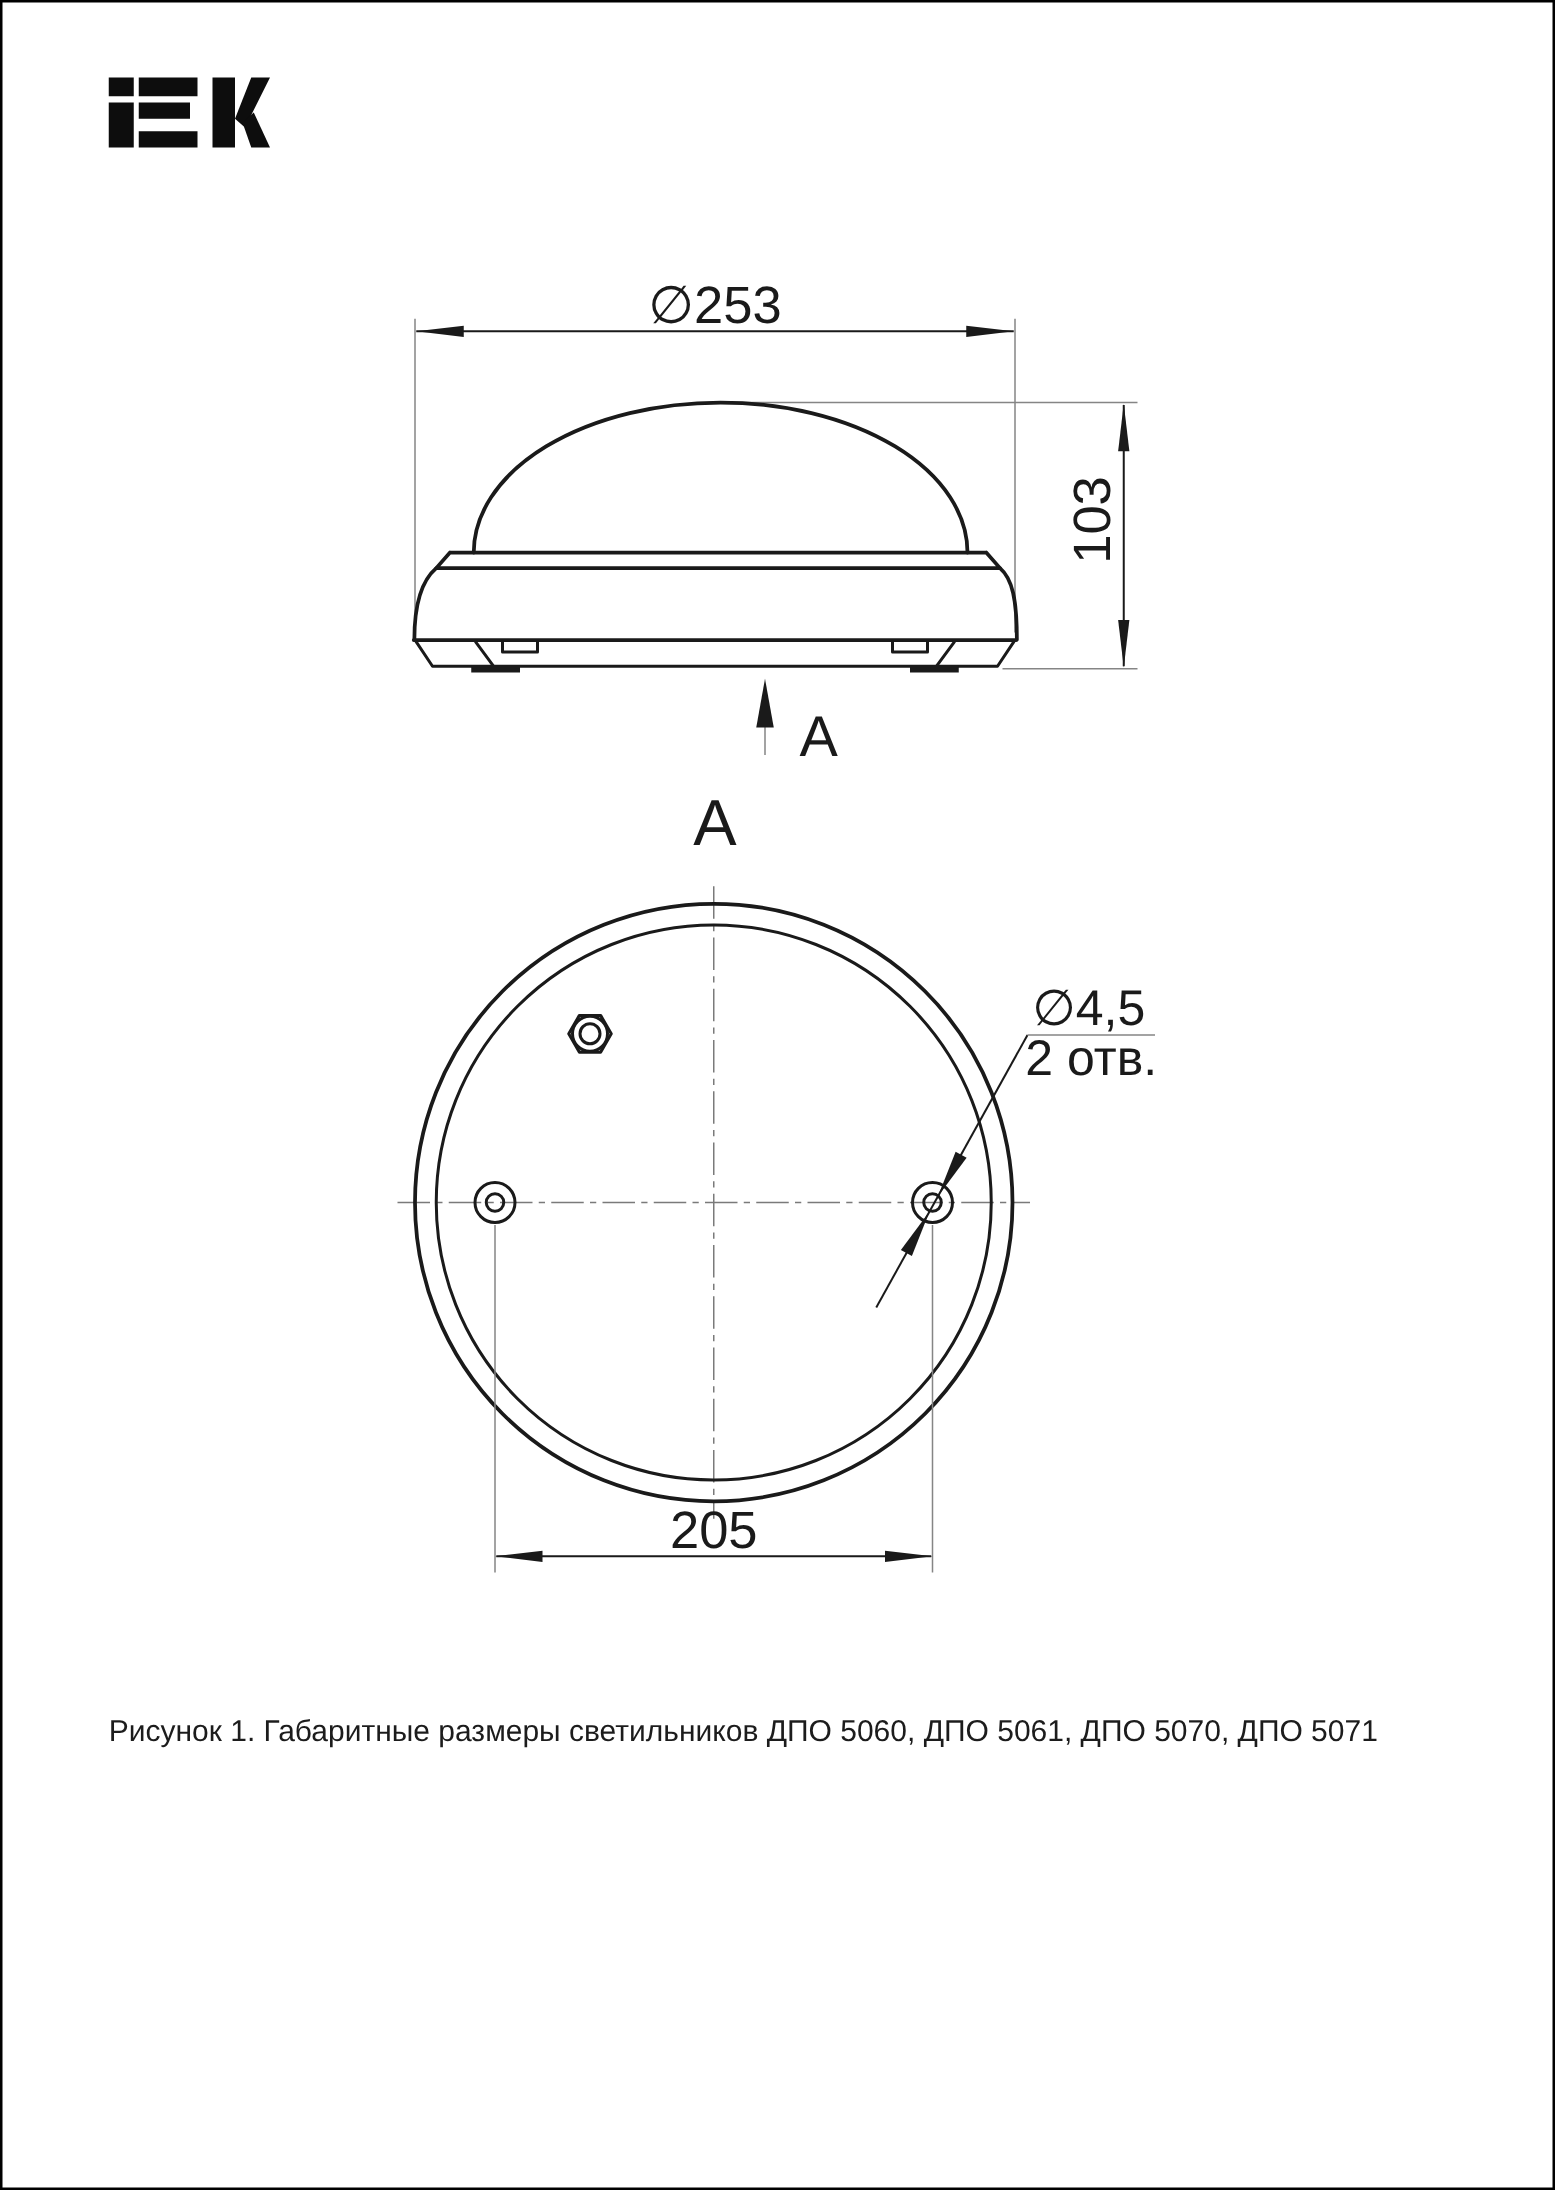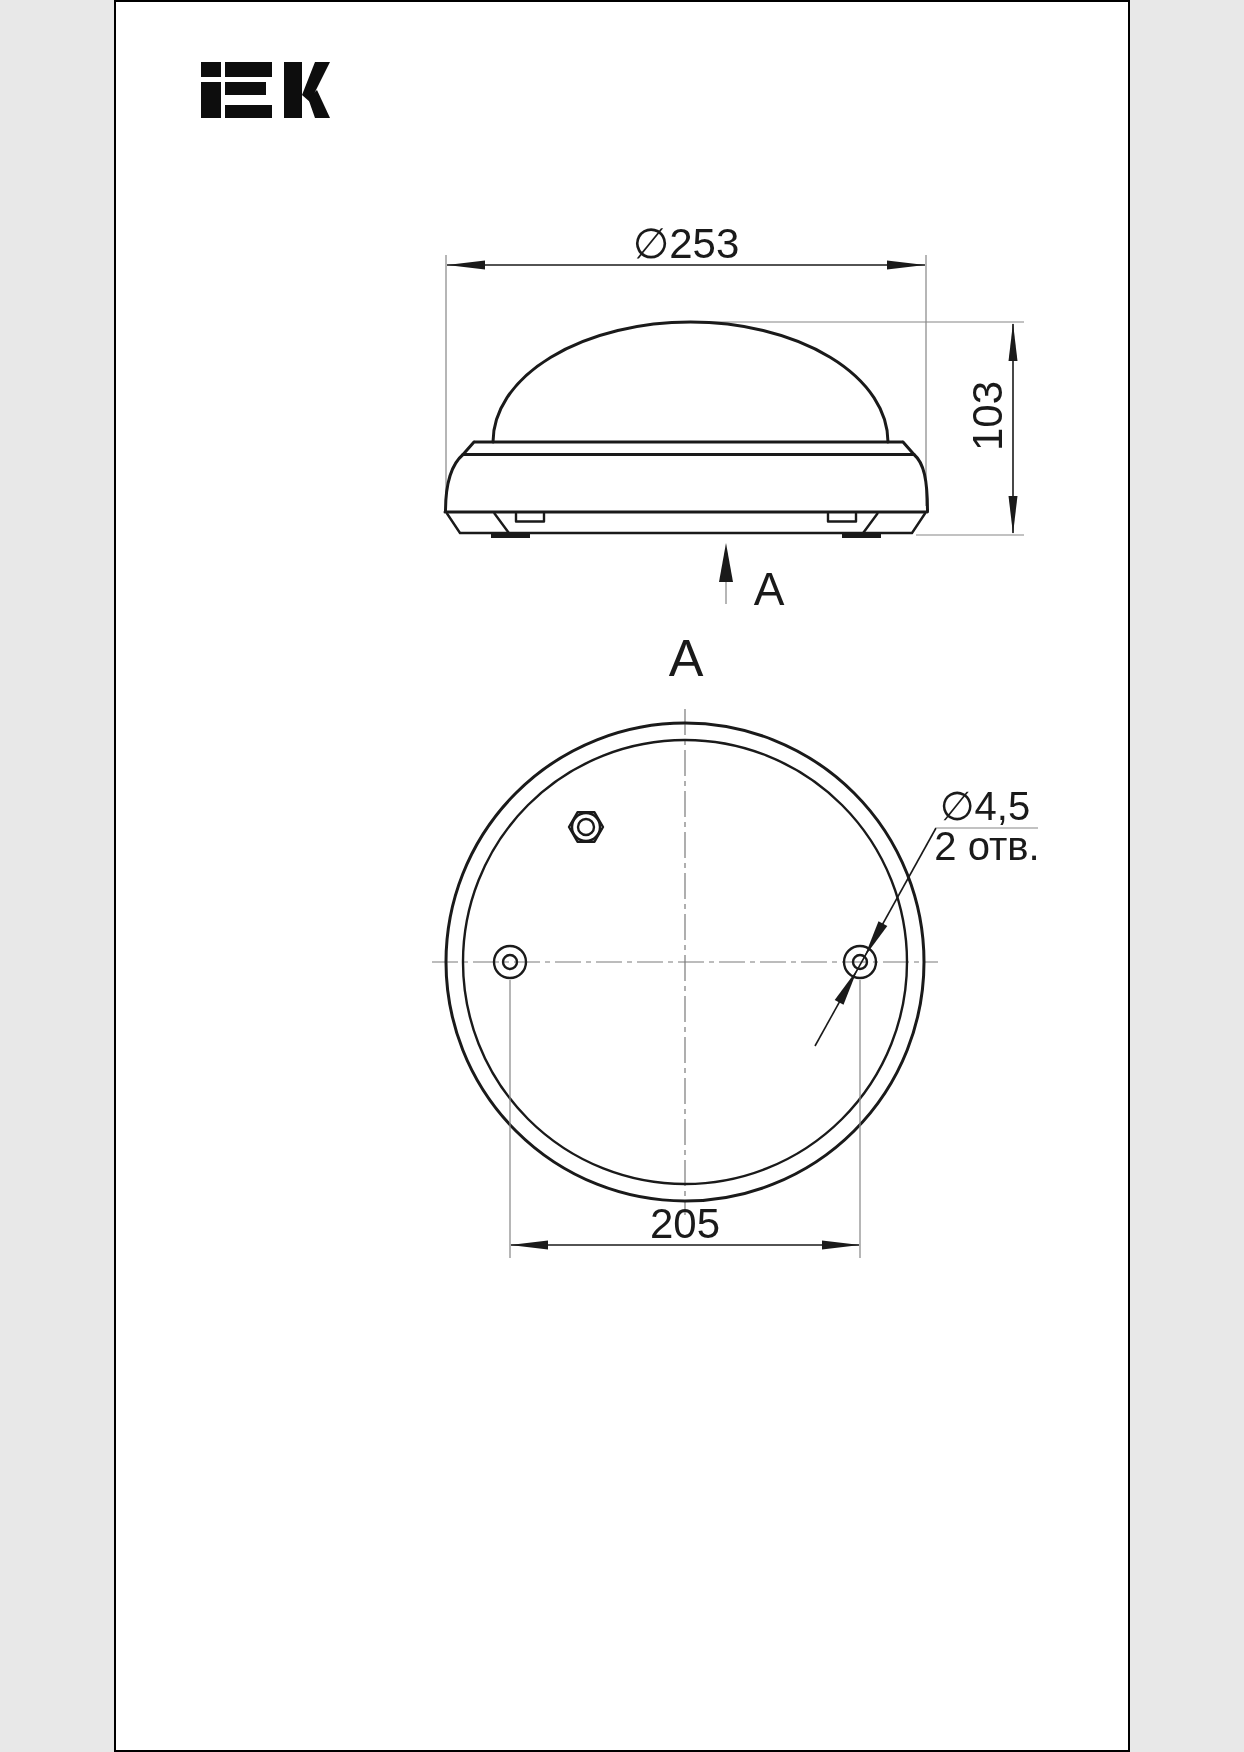"∅253" .page { width: 1016px -> 1244px }
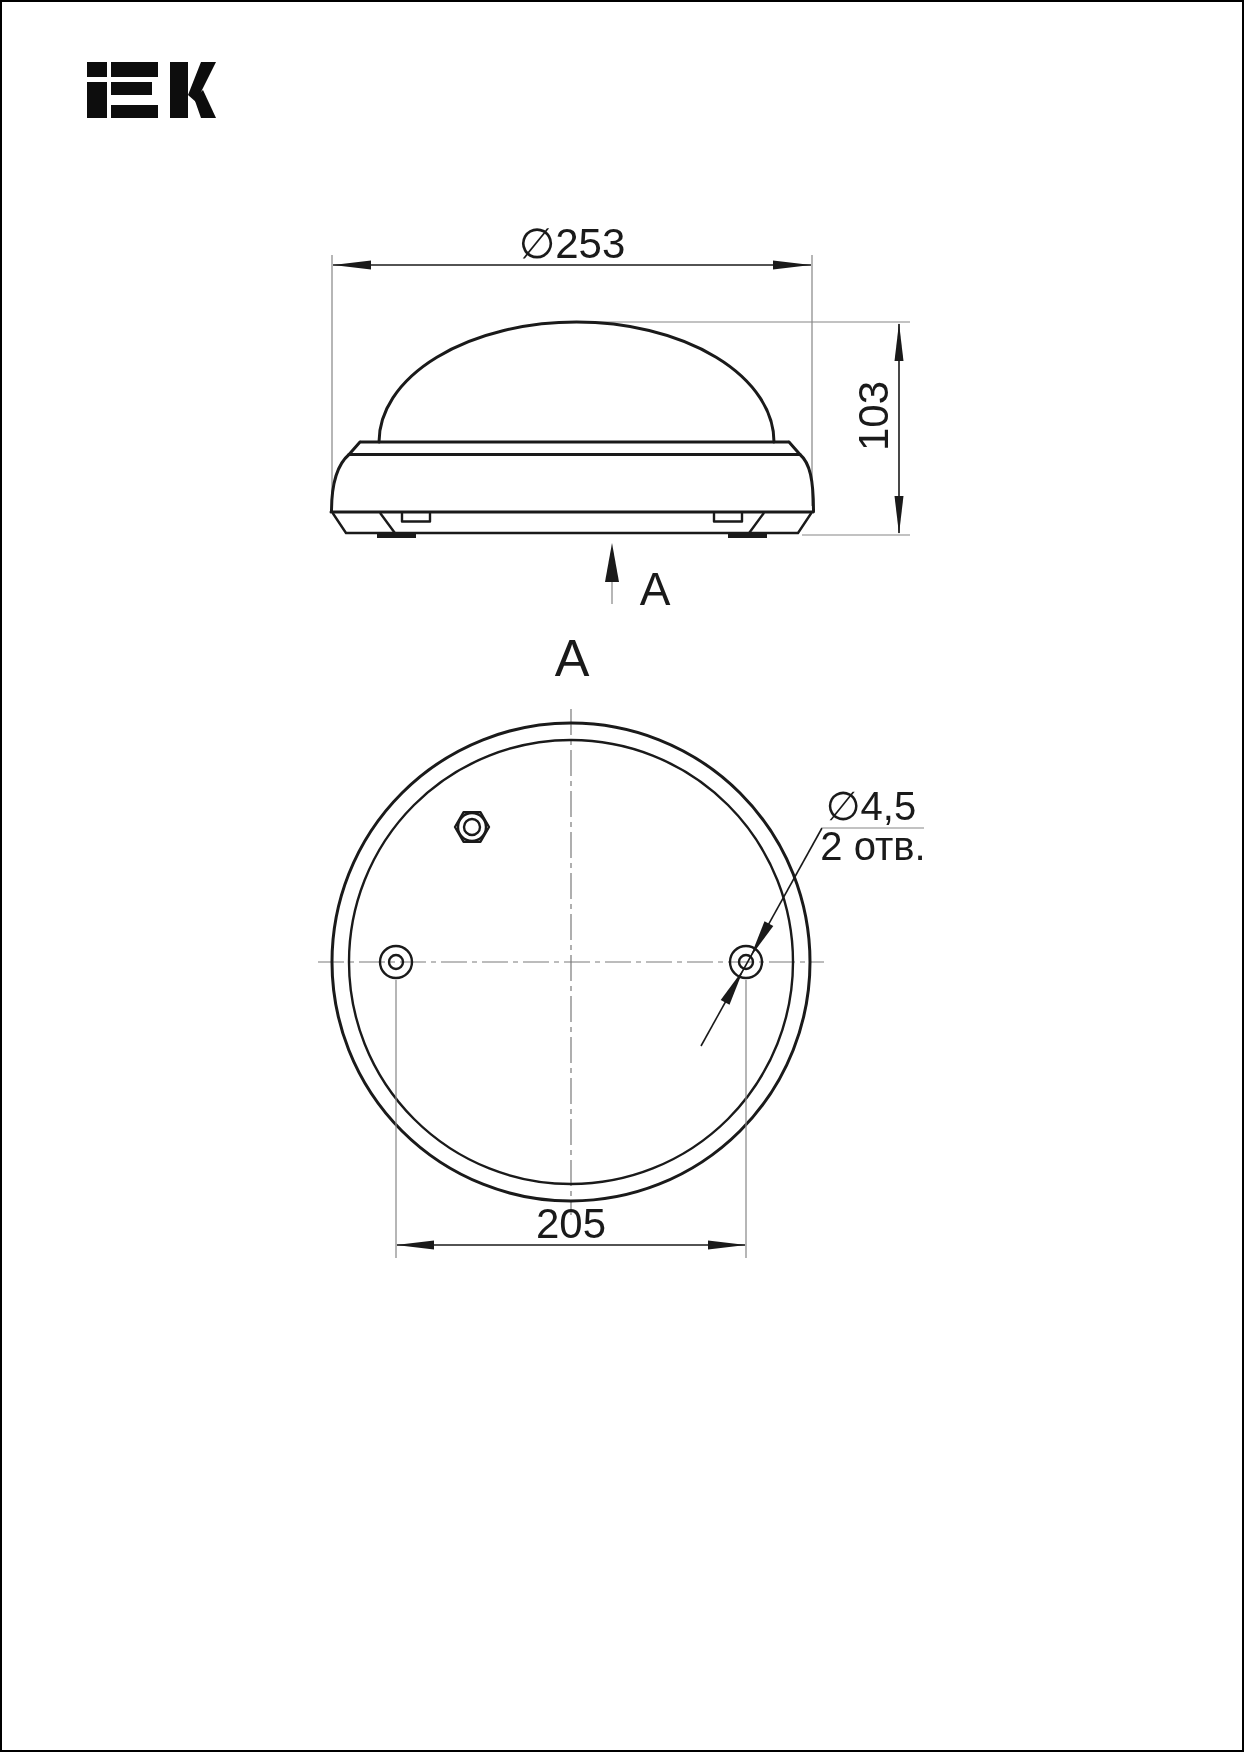"Рисунок 1. Габаритные размеры" div.caption { html: none -> <div>Рисунок 1. Габаритные размеры светильников ДПО 5060, ДПО 5061, ДПО 5070, ДПО 5071</div> }
